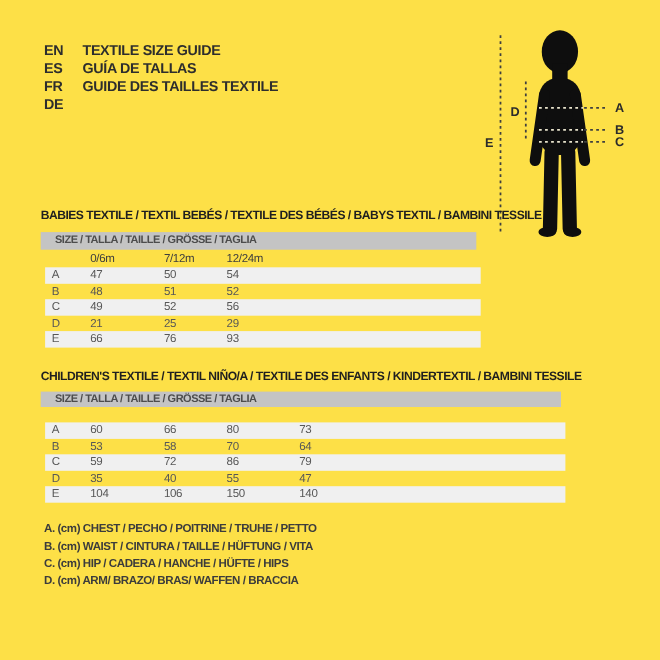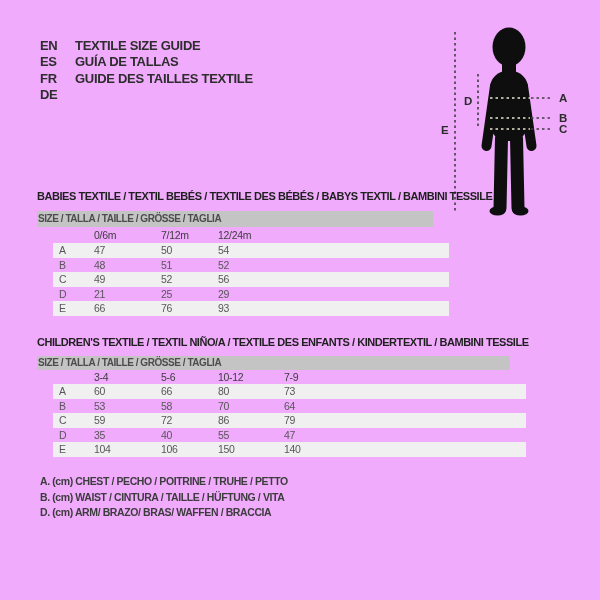"EN" .page { background: #f0abfc -> #fde047 }
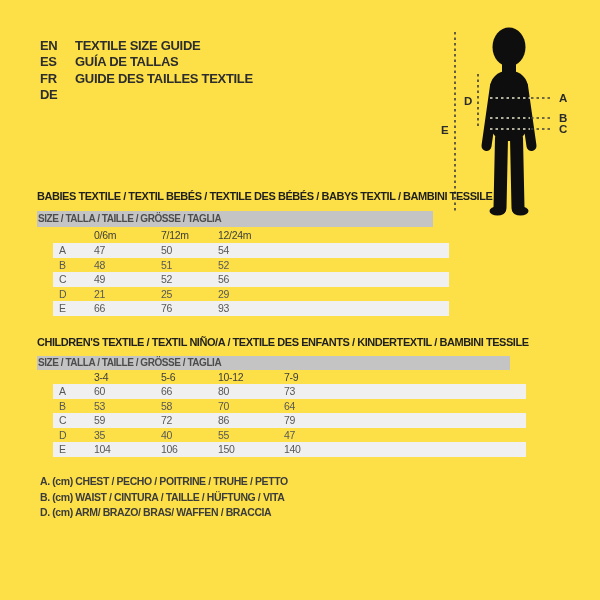"SIZE / TALLA / TAILLE" .sizebar { padding-left: 1px -> 13px }
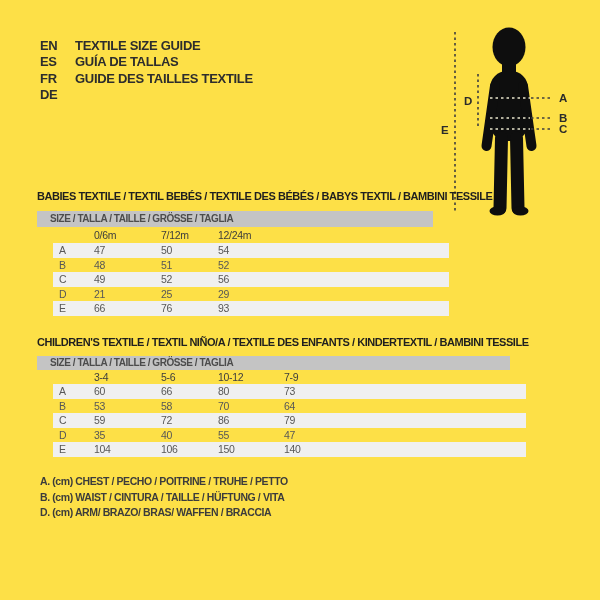"0/6m" .trow { left: 16px -> 4px }
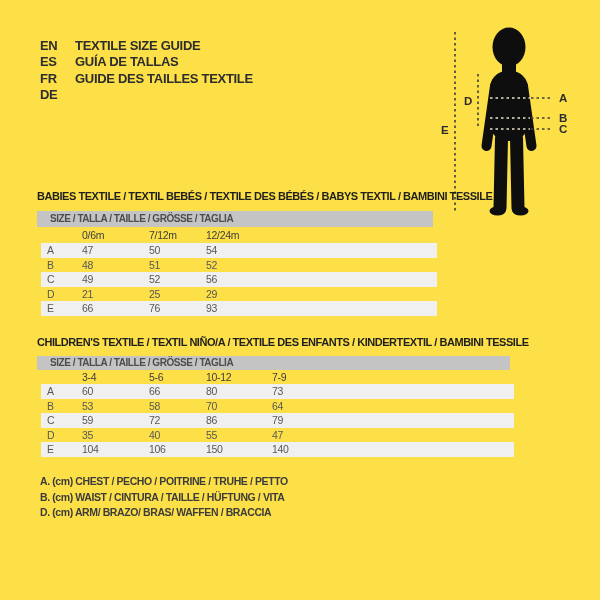"3-4" div.trow { html: <div> <span>3-4</span> <span>5-6</span> <span>10-12</span> <span>7-9</span> </div> -> none }
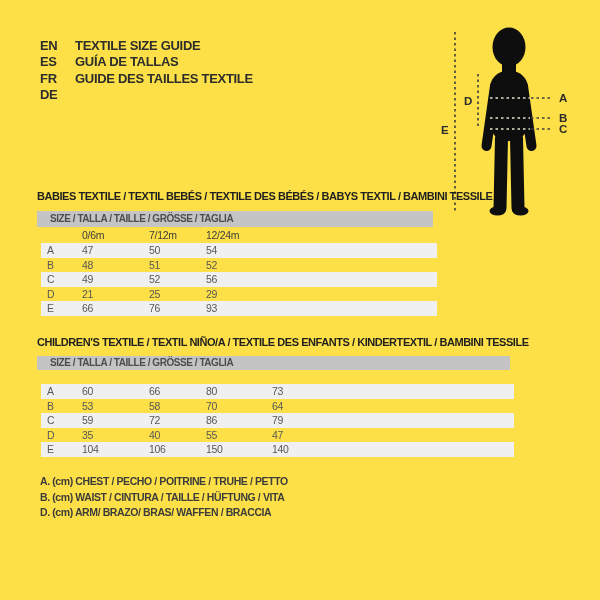"C. (cm) HIP / CADERA" div.legend-line { html: none -> <div>C. (cm) HIP / CADERA / HANCHE / HÜFTE / HIPS</div> }
